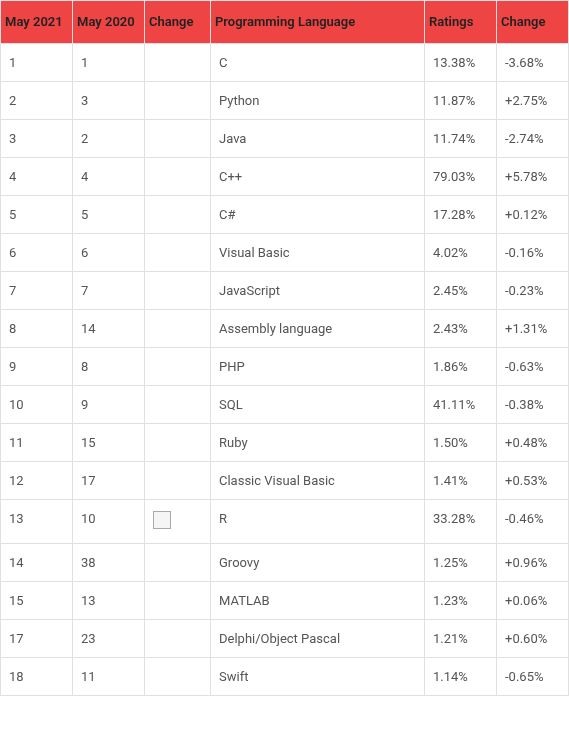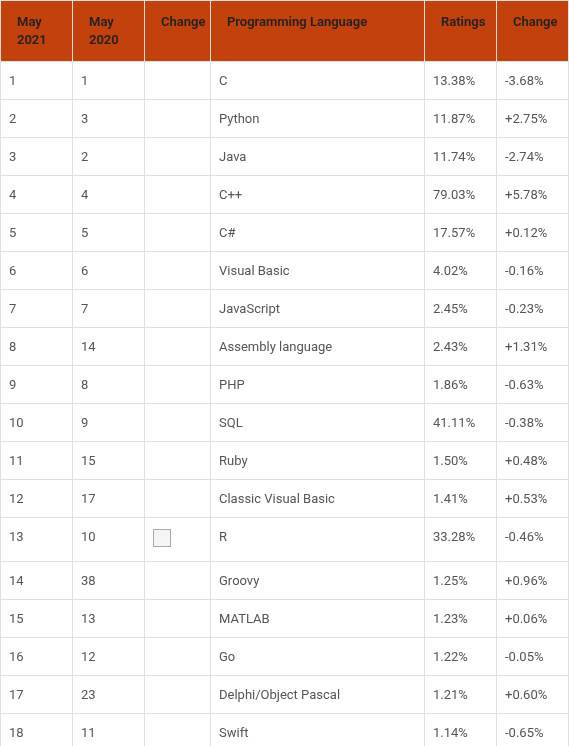"May 2021" th { background: #c2410c -> #ef4444; padding: 12px 16px -> 12px 4px }
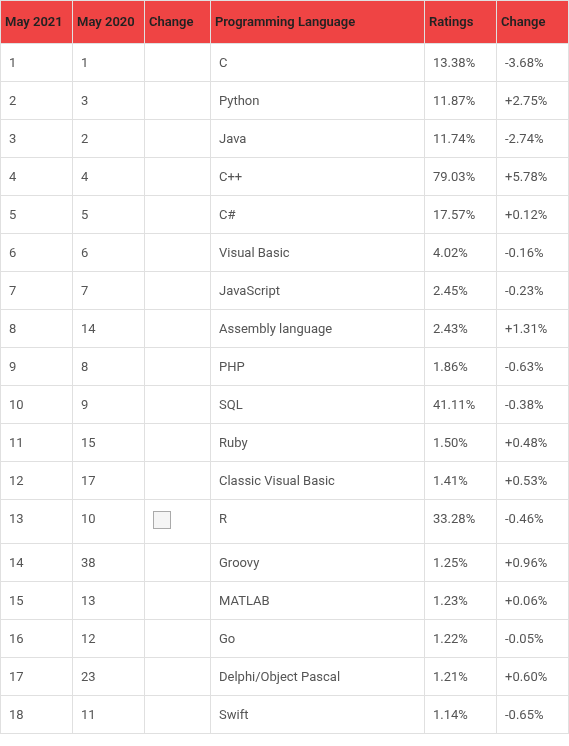"17.57%" td { text: 17.57% -> 17.28% }
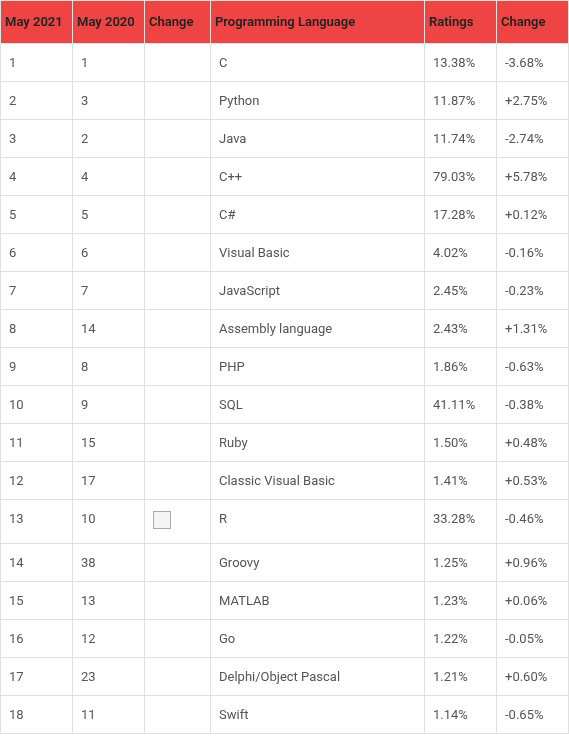"16" tr { html: <tr> <td>16</td> <td>12</td> <td></td> <td>Go</td> <td>1.22%</td> <td>-0.05%</td> </tr> -> none }
